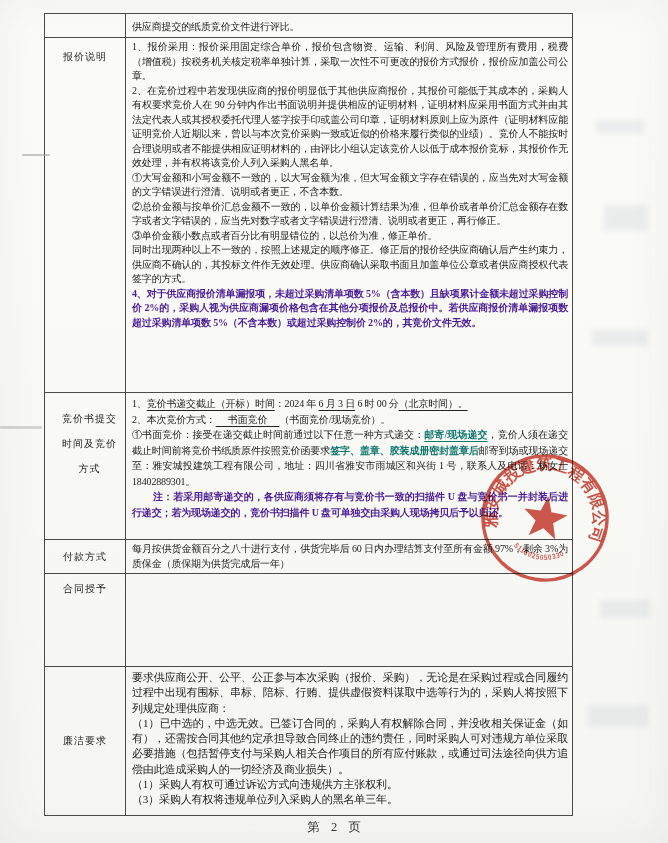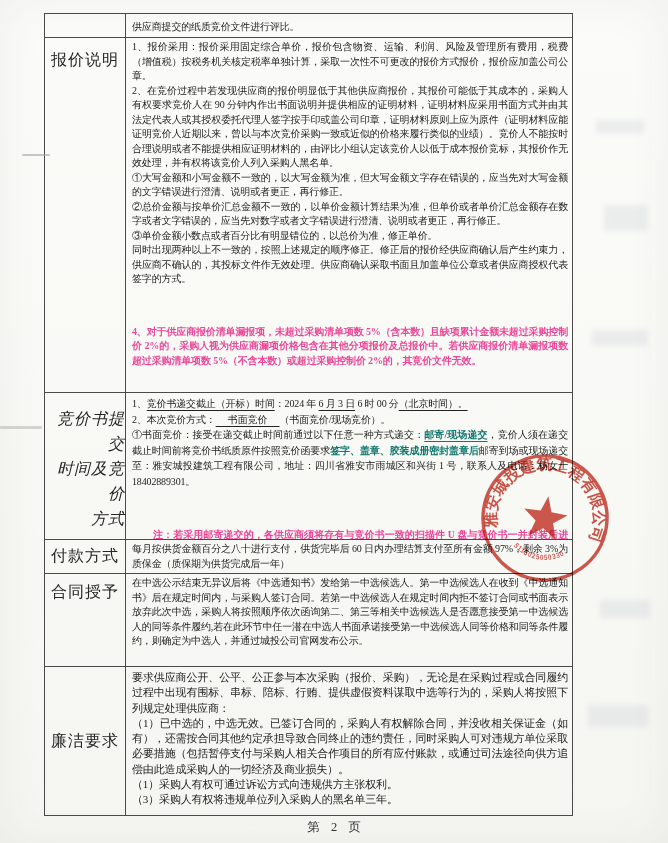"报价说明" .lbl { font-size: 16px -> 10px }
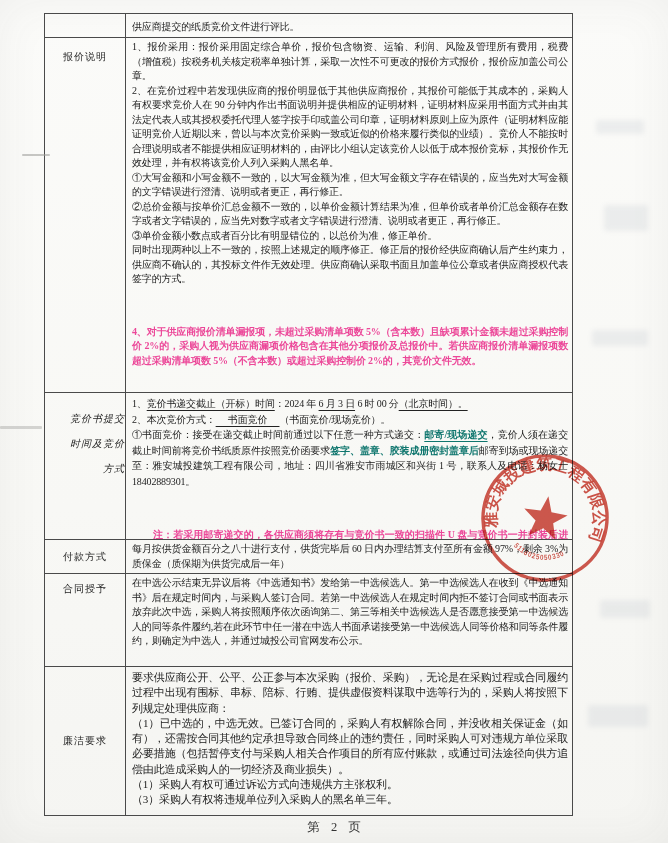"①大写金额和小写金额不一致的，以大写金额为准，但大写金额文字存在错误的，应当先对" span { text: 再行修正 -> 不含本数 }
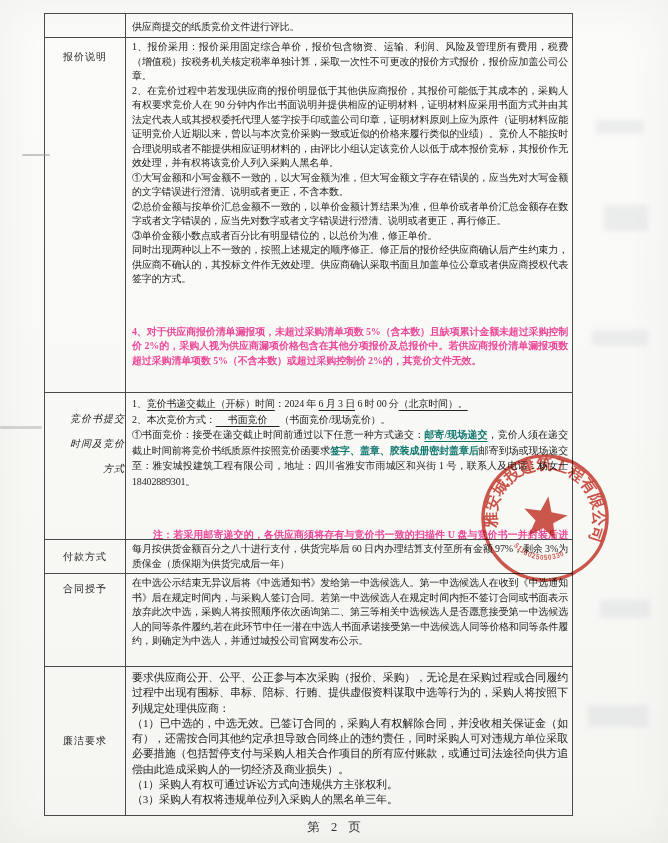"4、对于供应商报价清单漏报项，未超过采购清单项数" .para.bd span, .para.bd { color: #ec4899 -> #4c1d95; margin-top: 38px -> none }
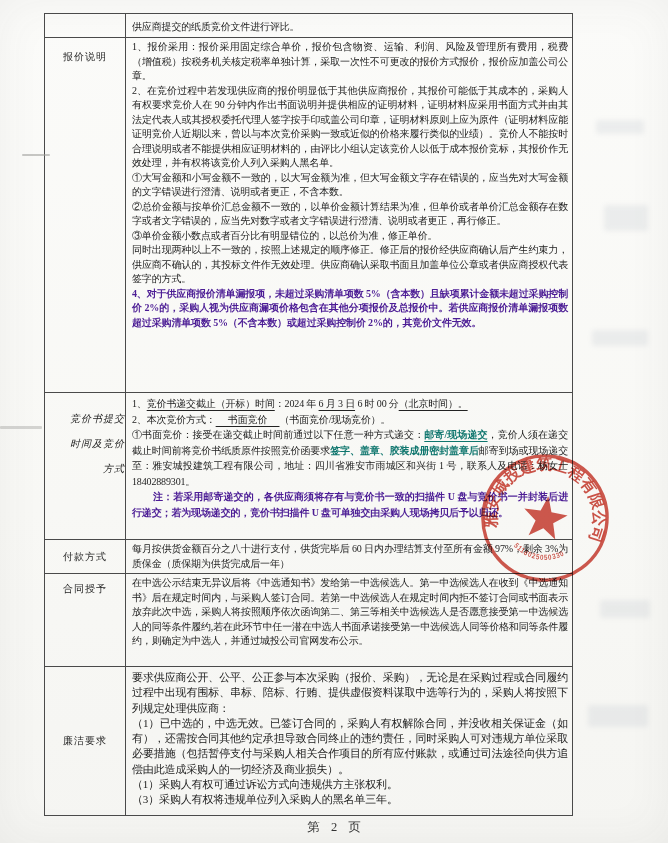"竞价书提交" .r3 .lbl { font-style: italic -> none; text-align: right -> center }
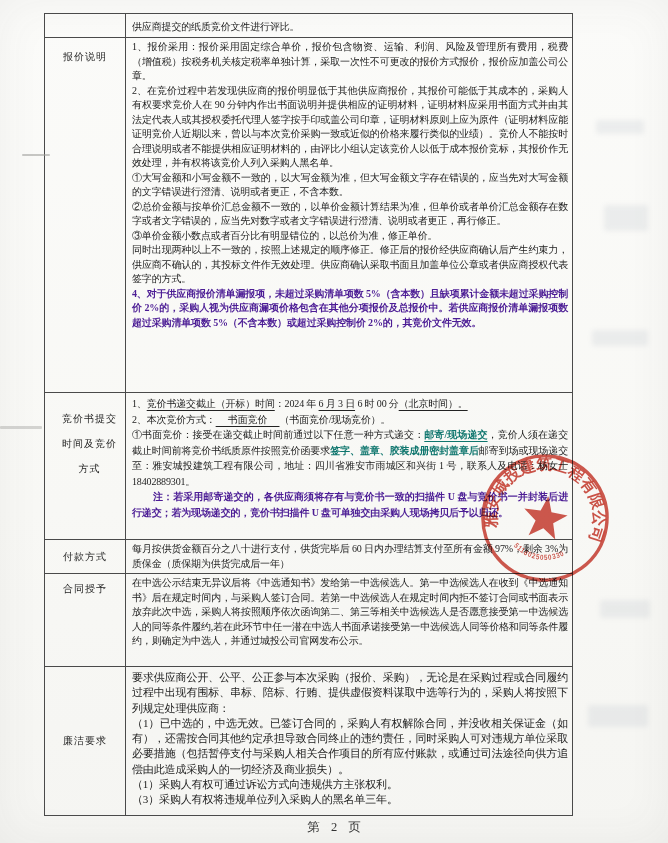"在中选公示结束无异议后将《中选通知书》发给第一中选候选人。第一中选候选人在收到《" div.cnt { html: <div> <div><span>在中选公示结束无异议后将《中选通知书》发给第一中选候选人。第一中选候选人在收到《中选通知书》后在规定时间内，与采购人签订合同。若第一中选候选人在规定时间内拒不签订合同或书面表示放弃此次中选，采购人将按照顺序依次函询第二、第三等相关中选候选人是否愿意接受第一中选候选人的同等条件履约,若在此环节中任一潜在中选人书面承诺接受第一中选候选人同等价格和同等条件履约，则确定为中选人，并通过城投公司官网发布公示。</span></div> </div> -> none }
